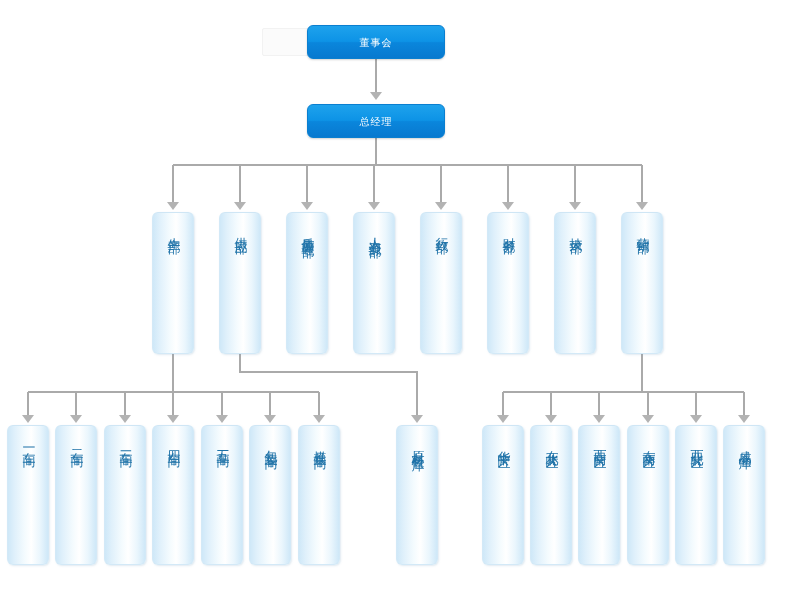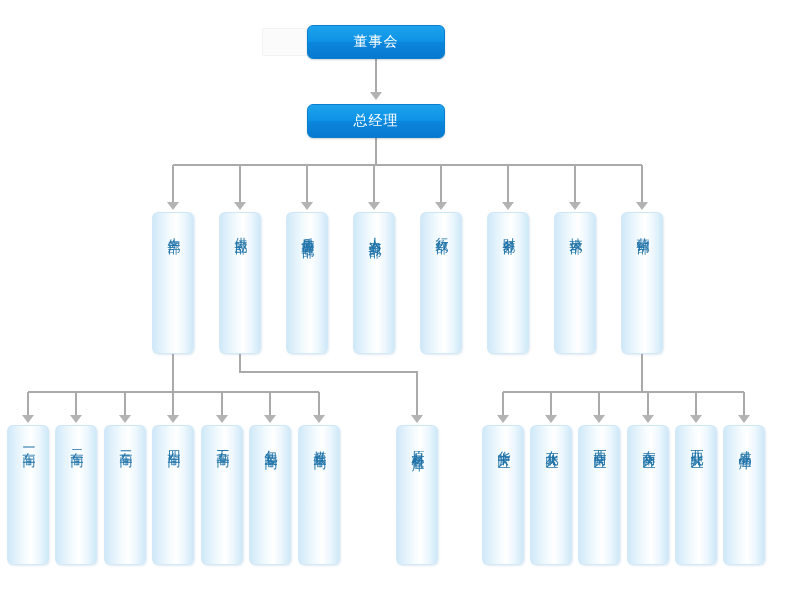"董事会" .node.primary .node-label { font-size: 14px -> 10px }
